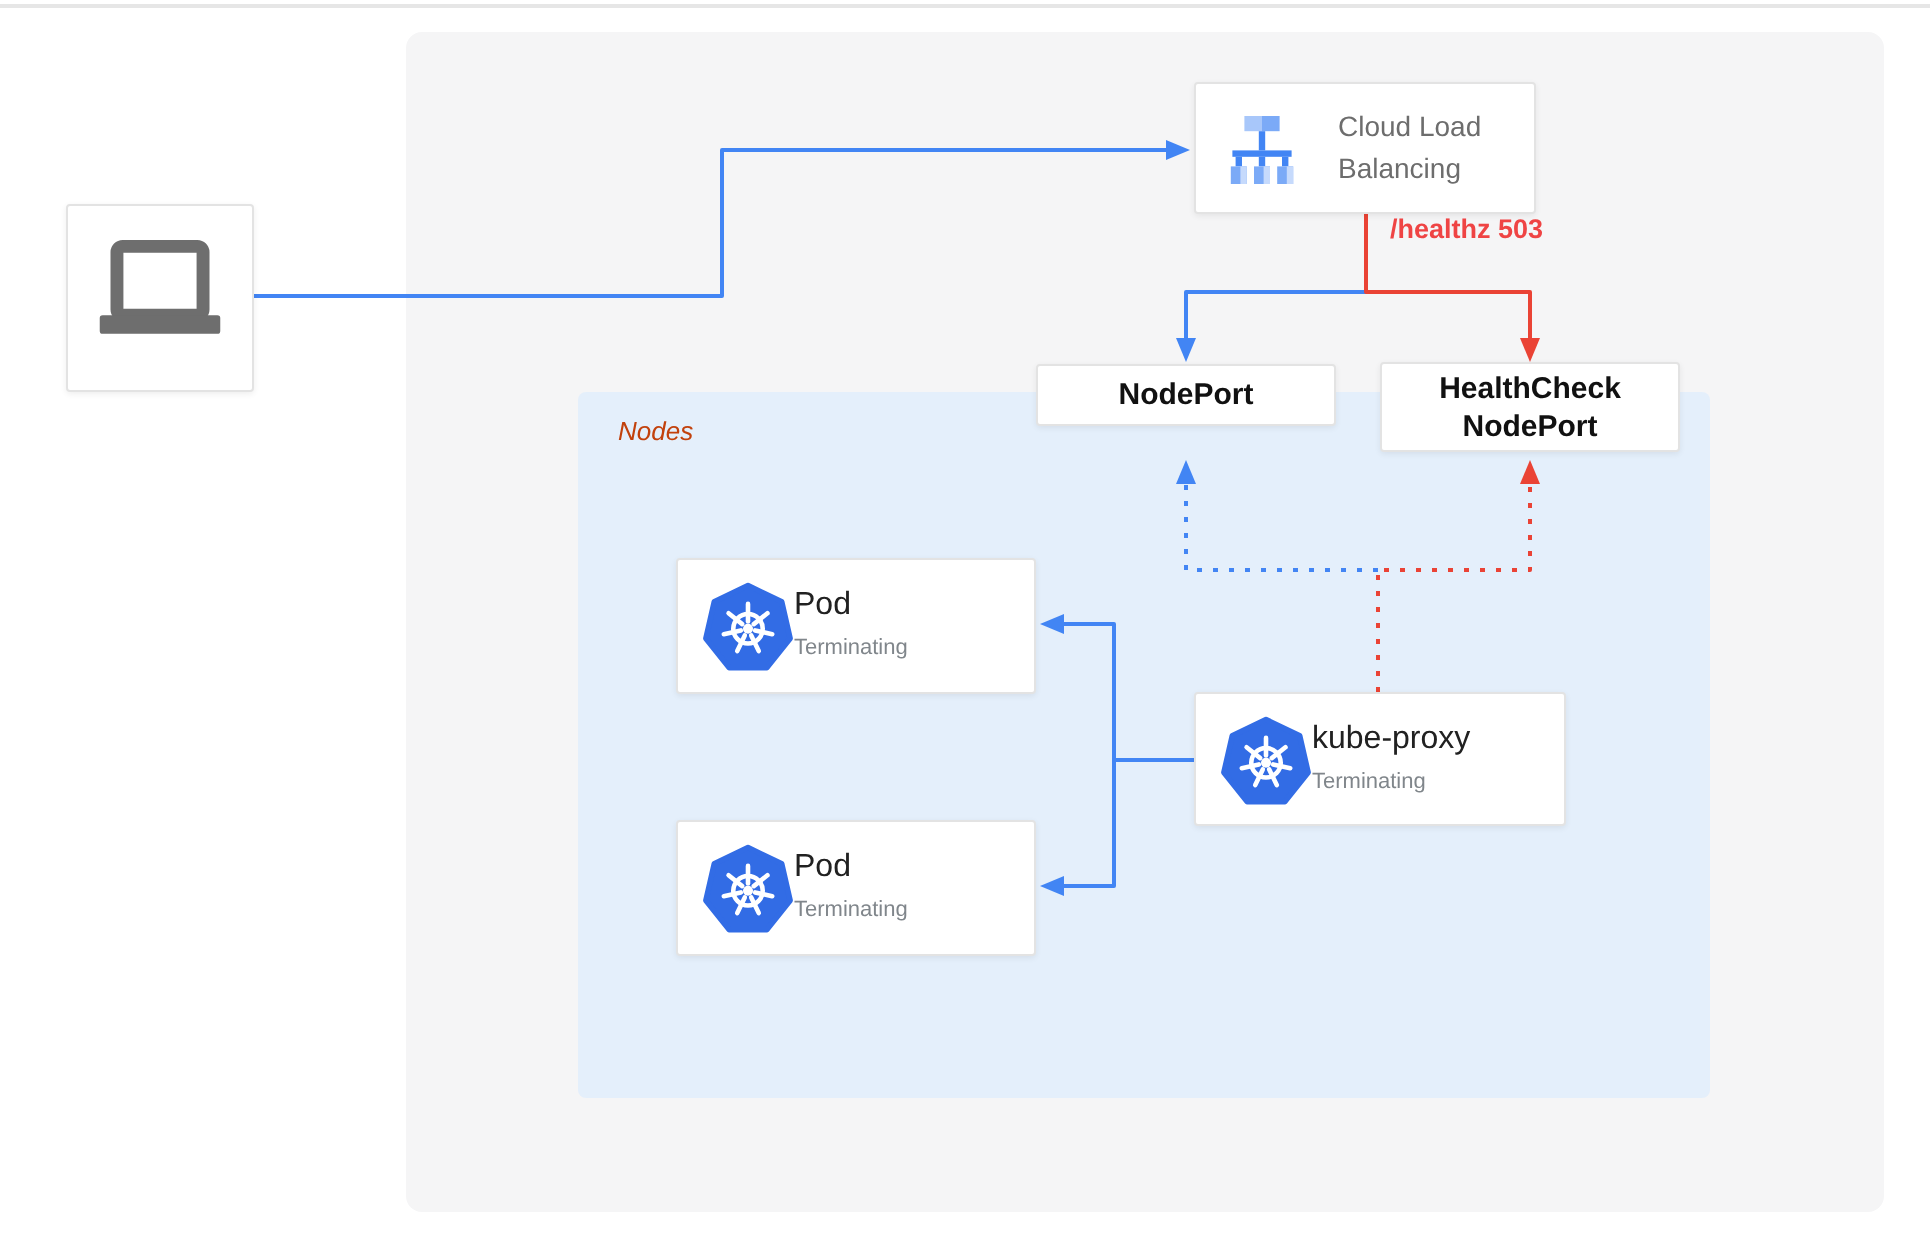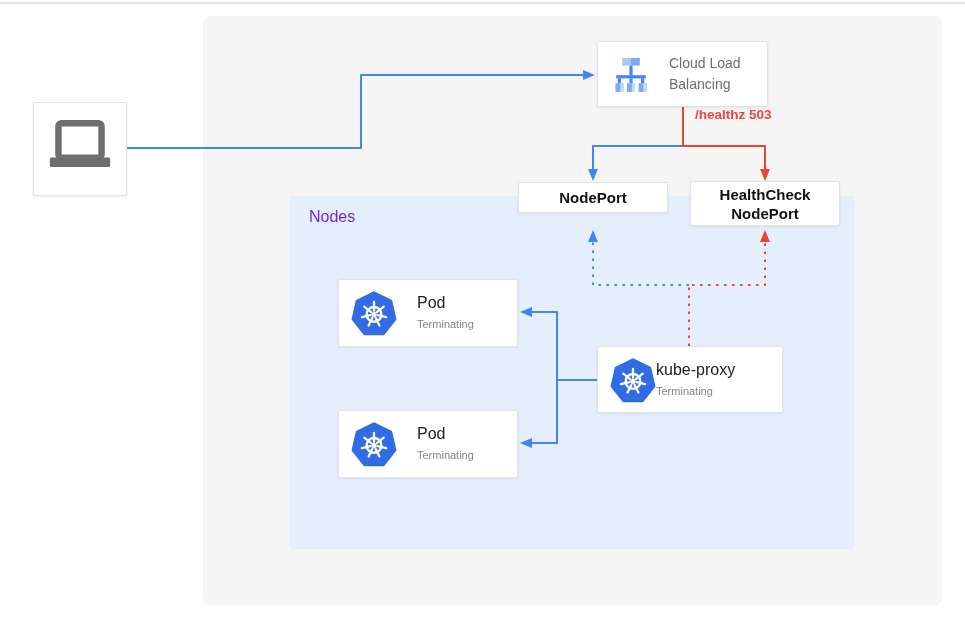"Nodes" .nodes-label { color: #6d28d9 -> #c2410c; font-size: 16px -> 13px; font-style: none -> italic }
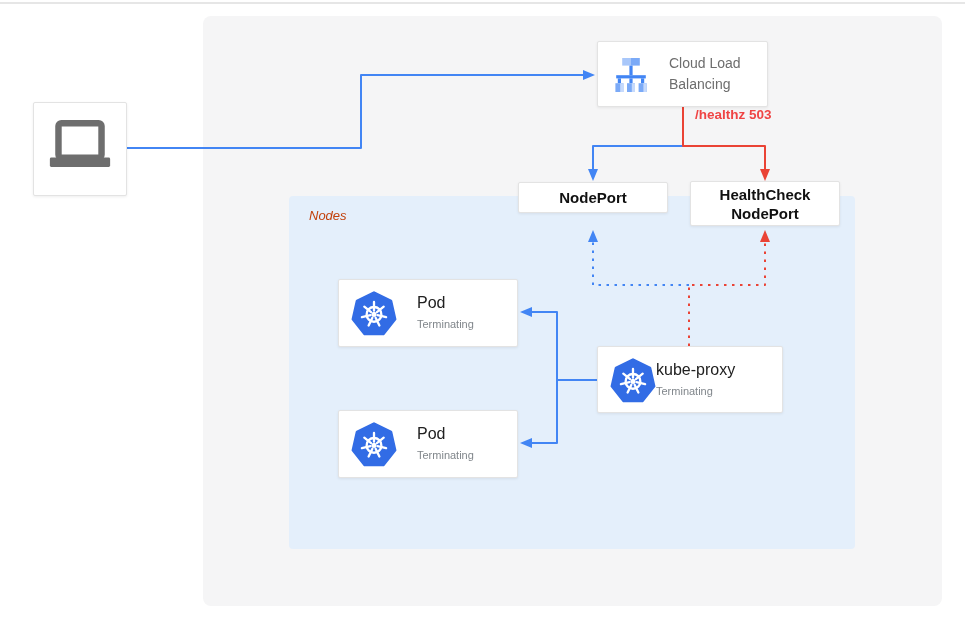"Pod" .pod-box { gap: 20px -> none }
